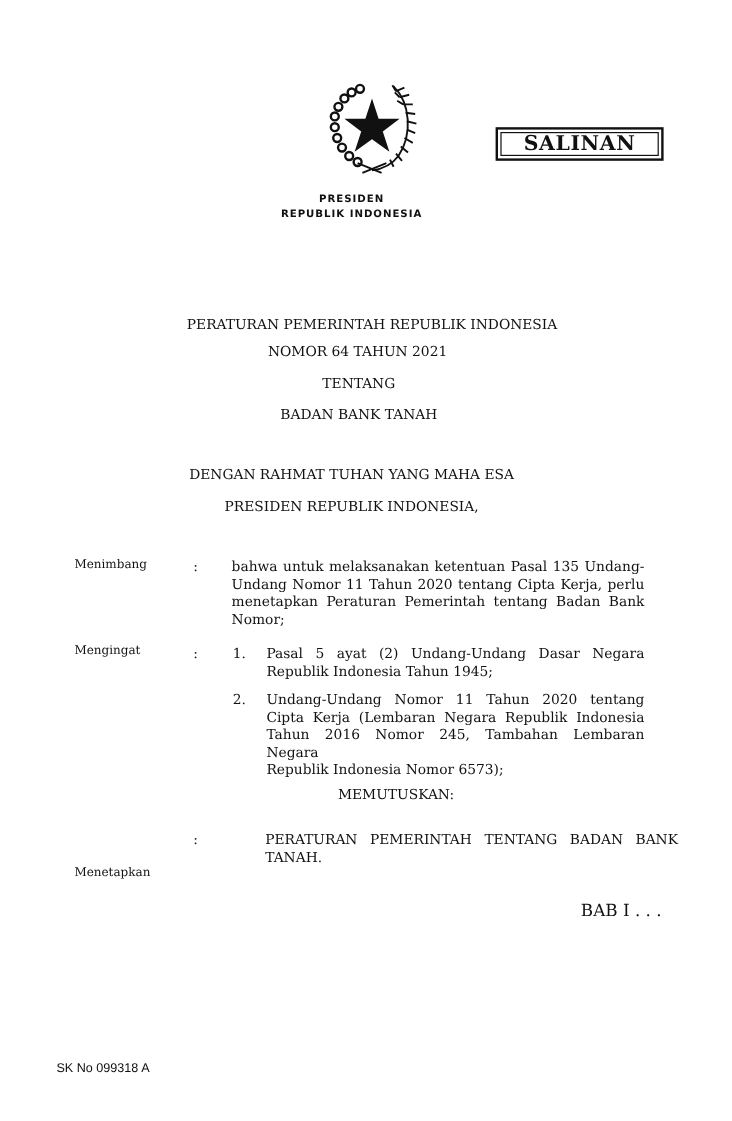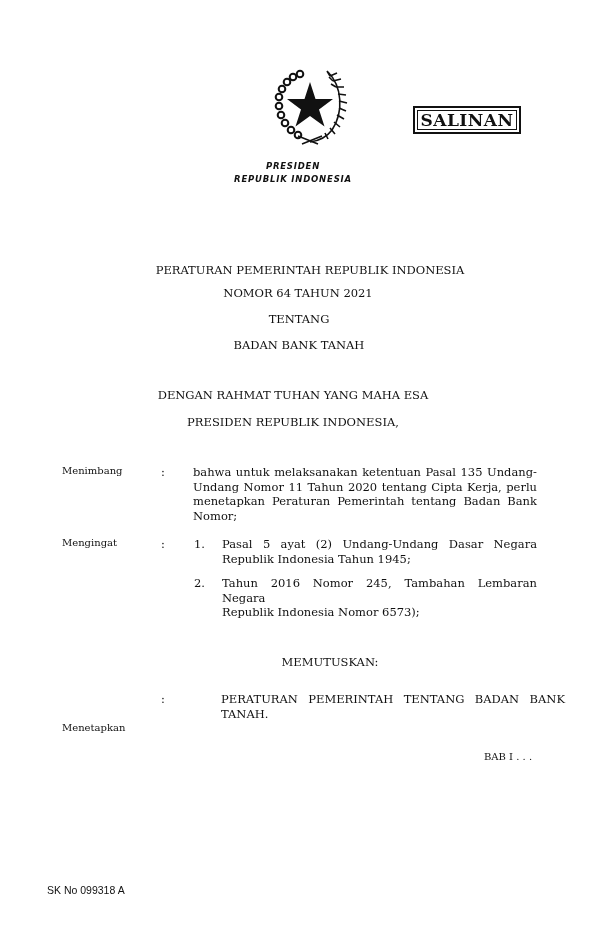"SALINAN" .salinan { width: 108px -> 140px }
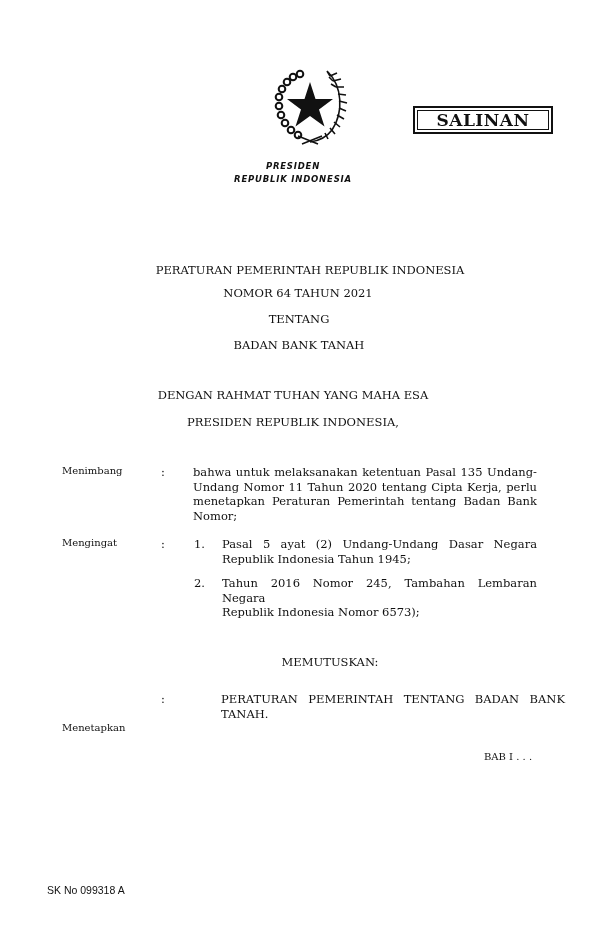"PRESIDEN" .pres { font-style: italic -> none }
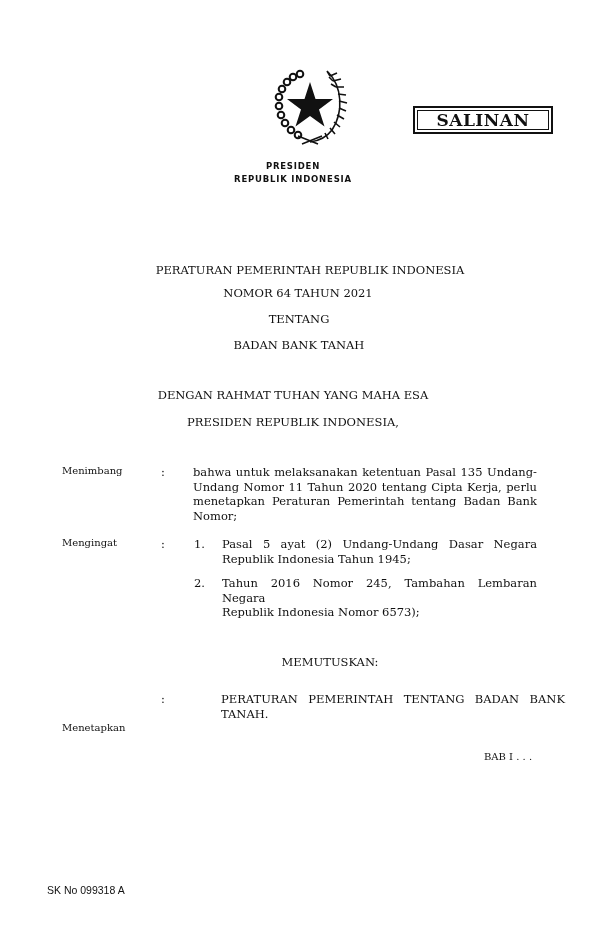"Undang-Undang Nomor 11 Tahun 2020" div.justify-full { html: none -> <div>Undang-Undang Nomor 11 Tahun 2020 tentang</div> }
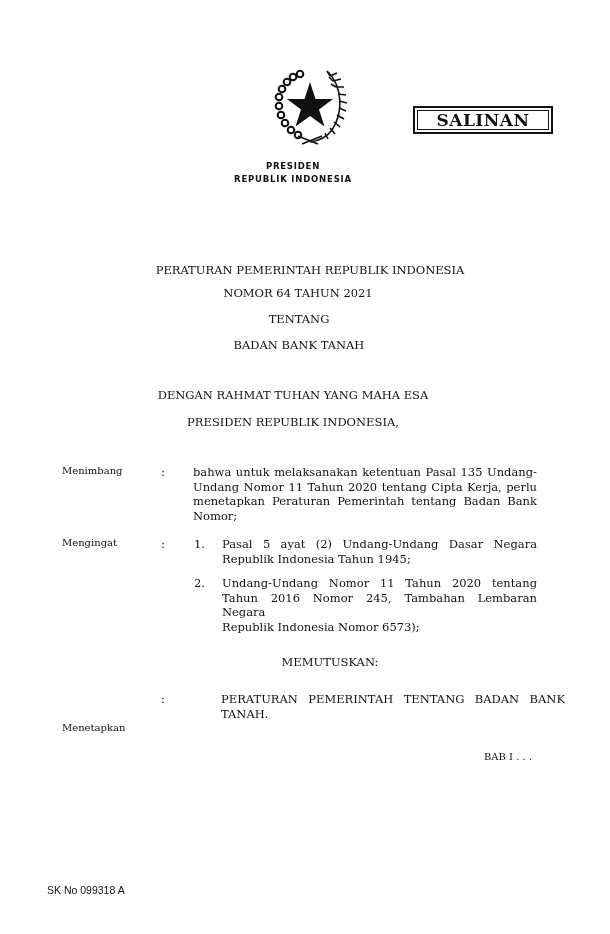"Cipta Kerja (Lembaran Negara Republik" div.justify-full { html: none -> <div>Cipta Kerja (Lembaran Negara Republik Indonesia</div> }
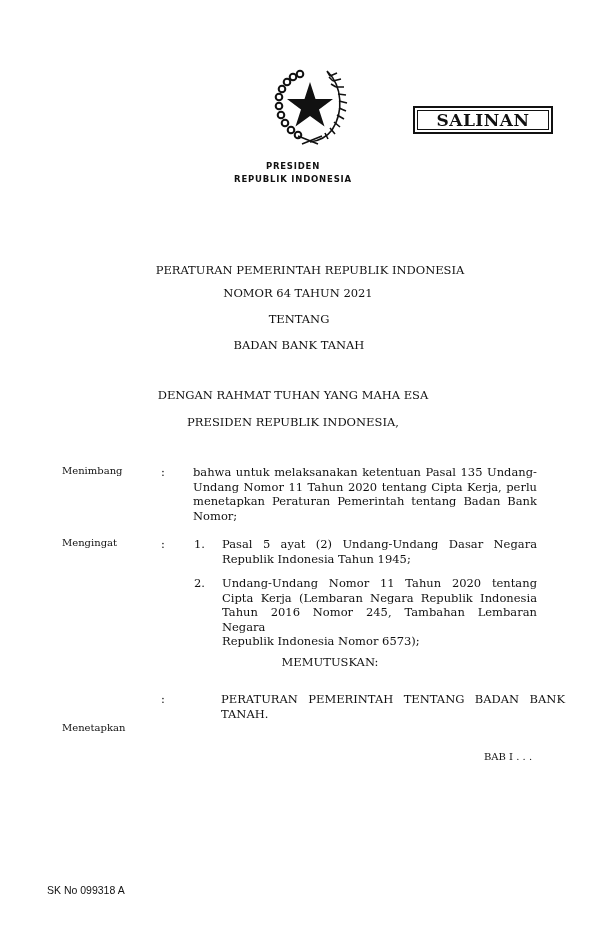"BAB I . . ." .next { font-size: 10px -> 14px }
